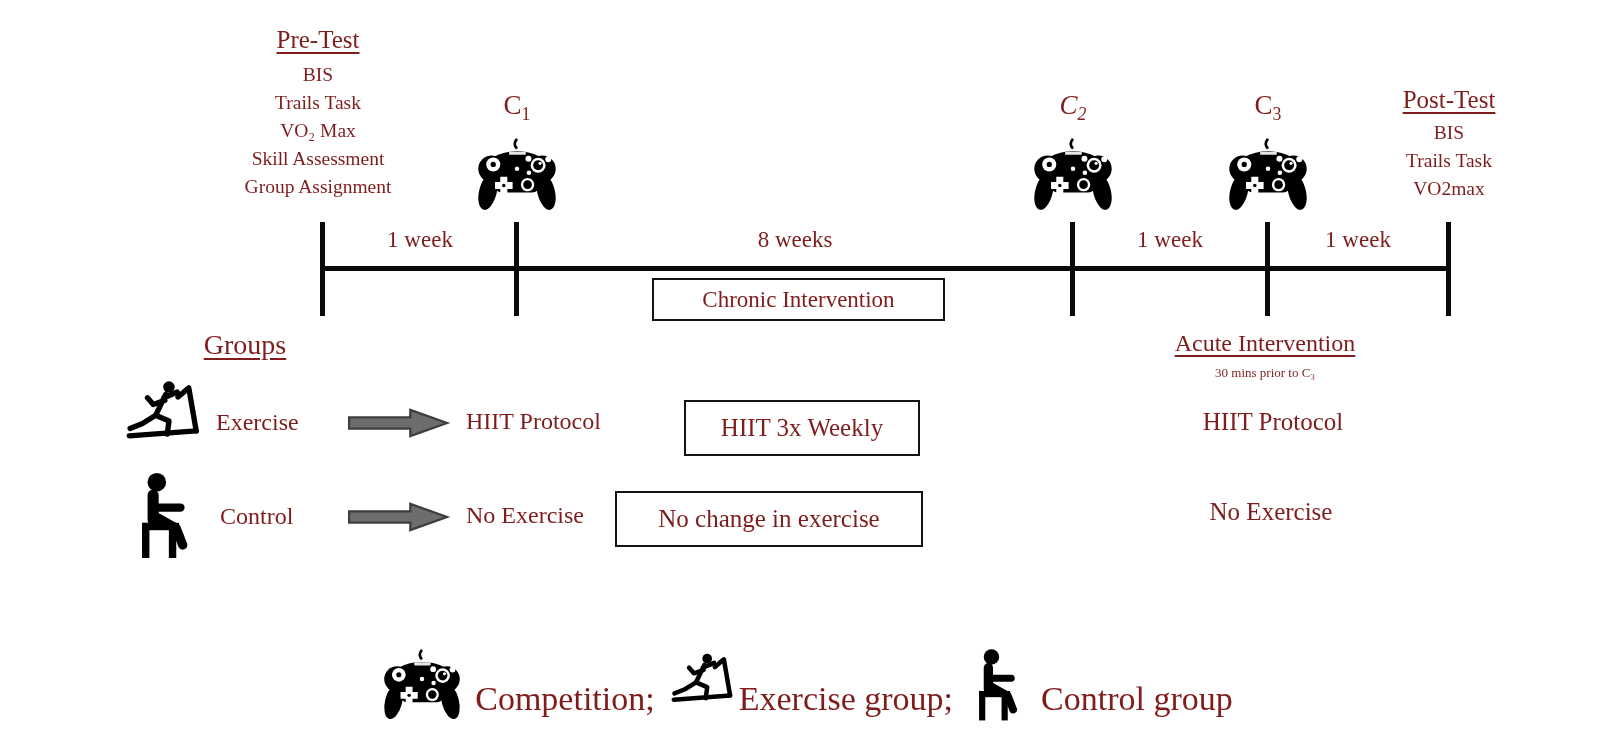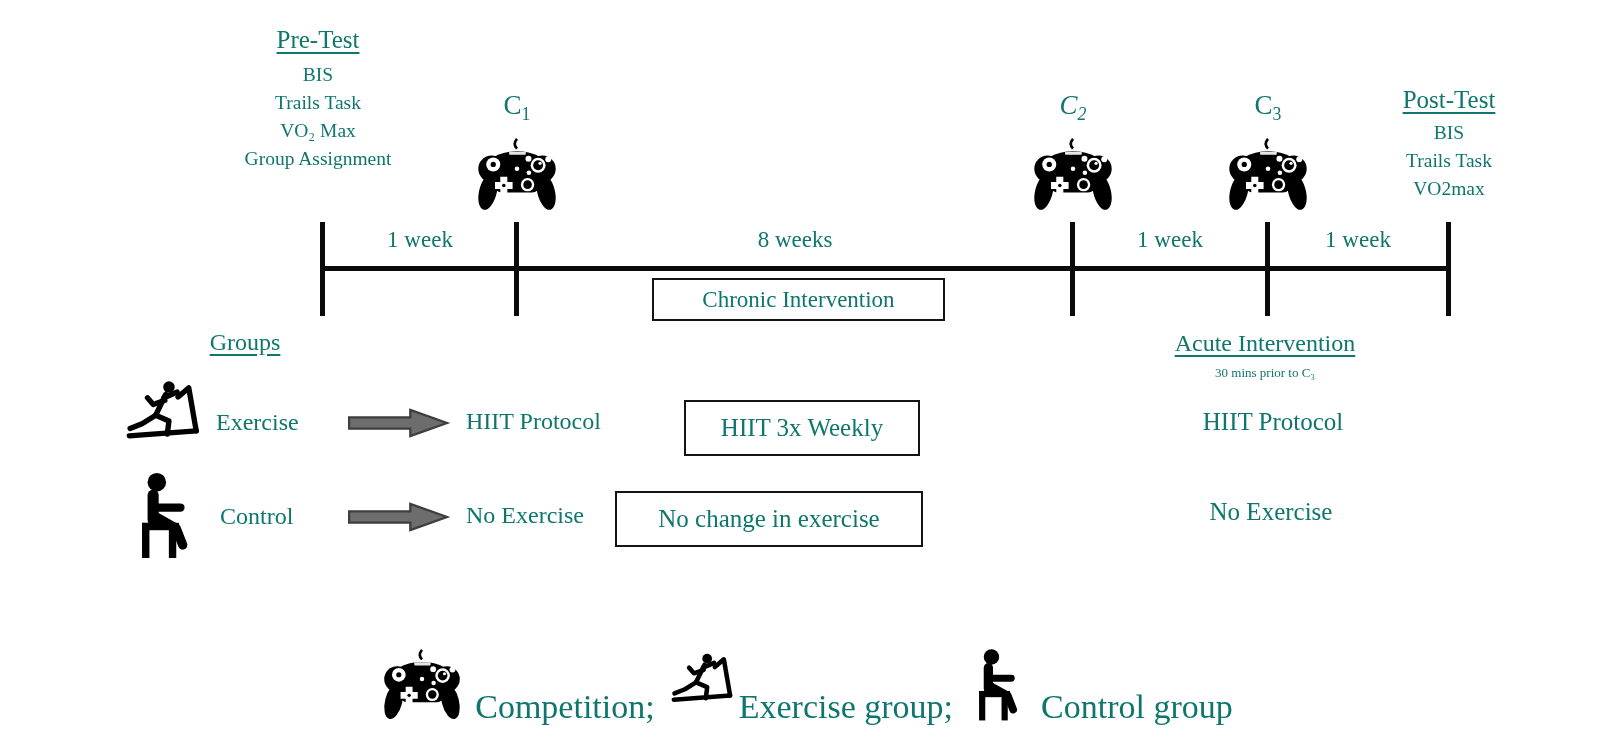"Pre-Test" .canvas { color: #0f766e -> #7f1d1d }
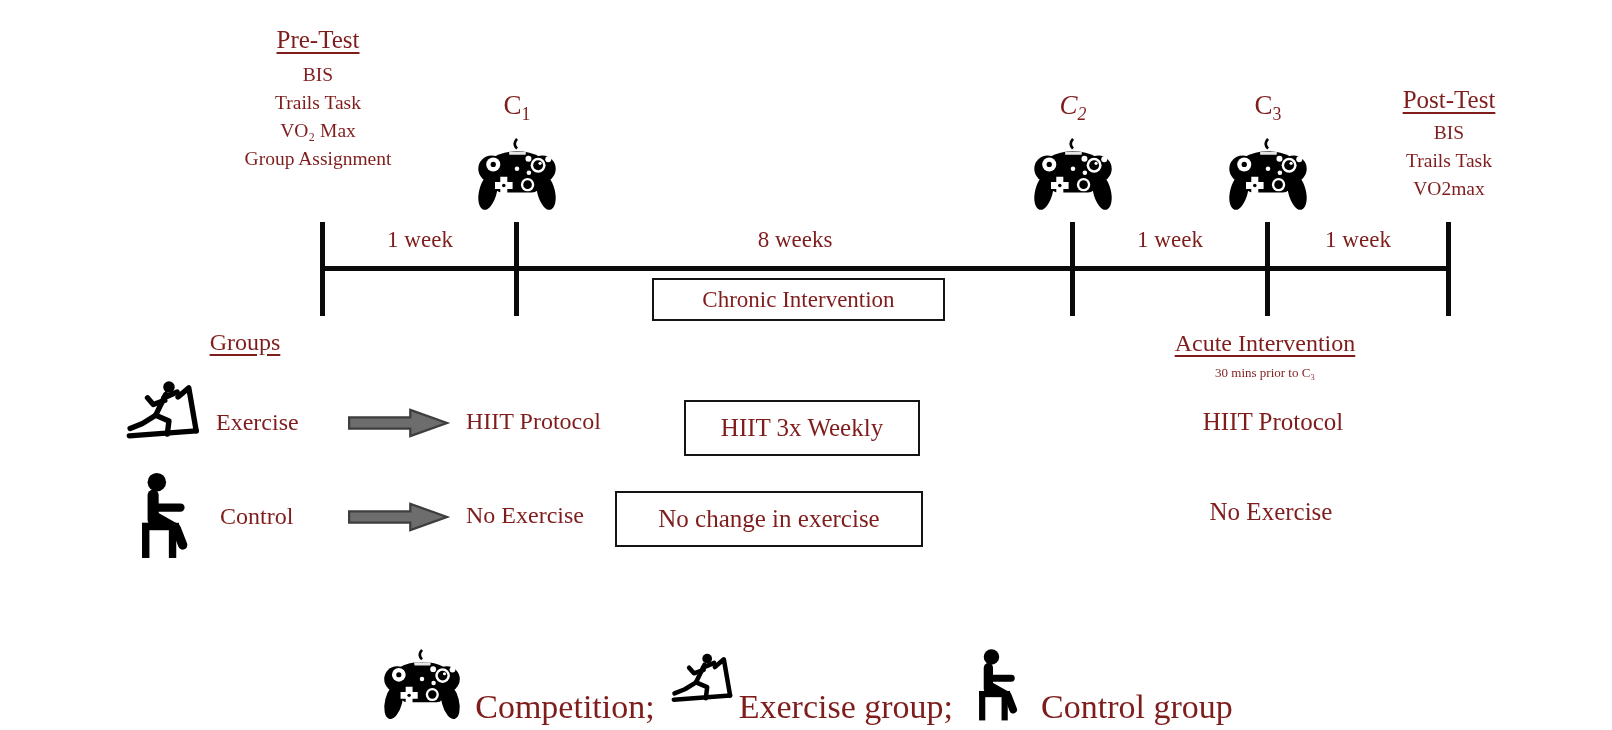"Skill Assessment" div { html: none -> <div>Skill Assessment</div> }
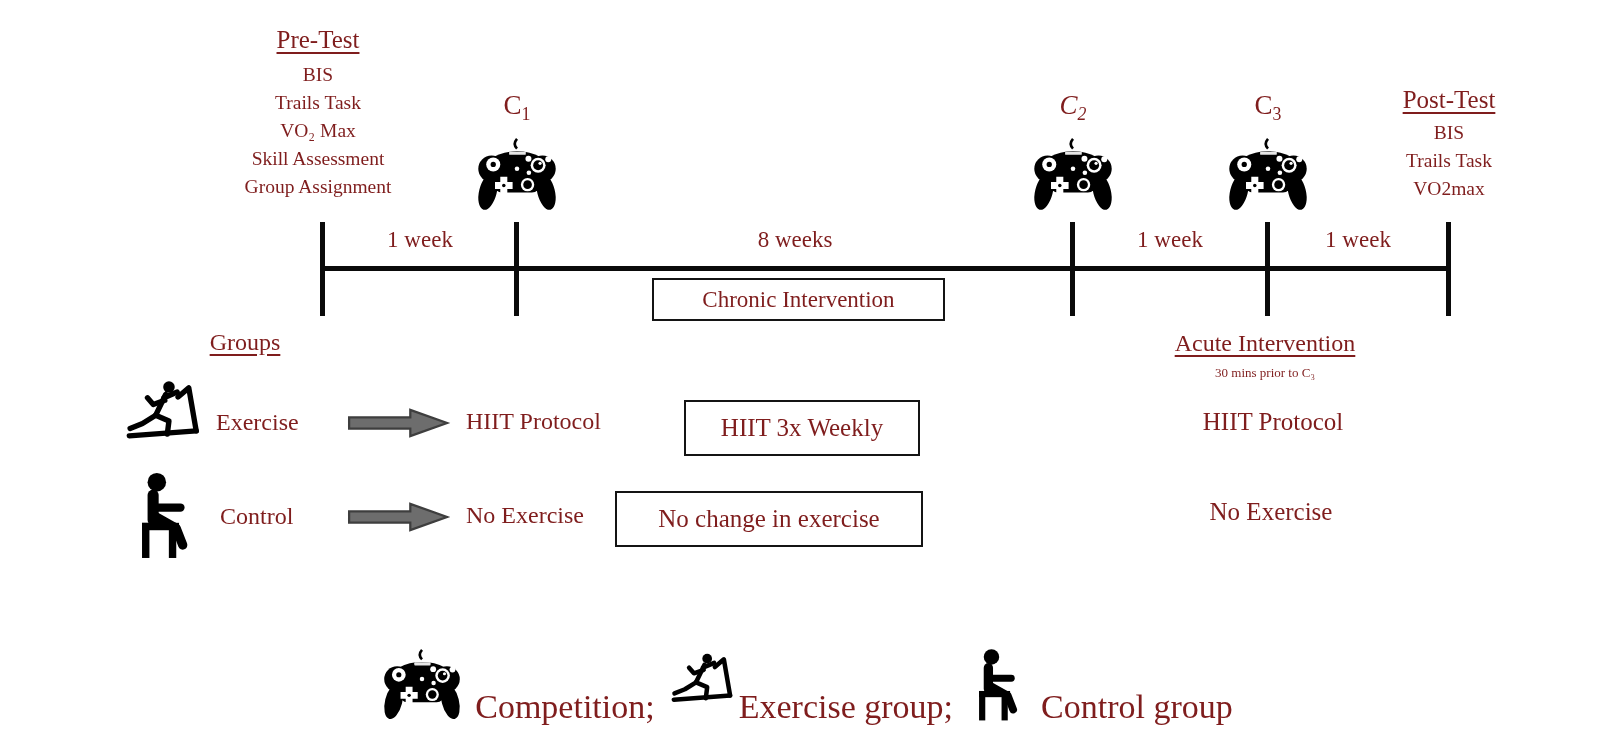"Groups" div.abs { font-size: 24px -> 28px }
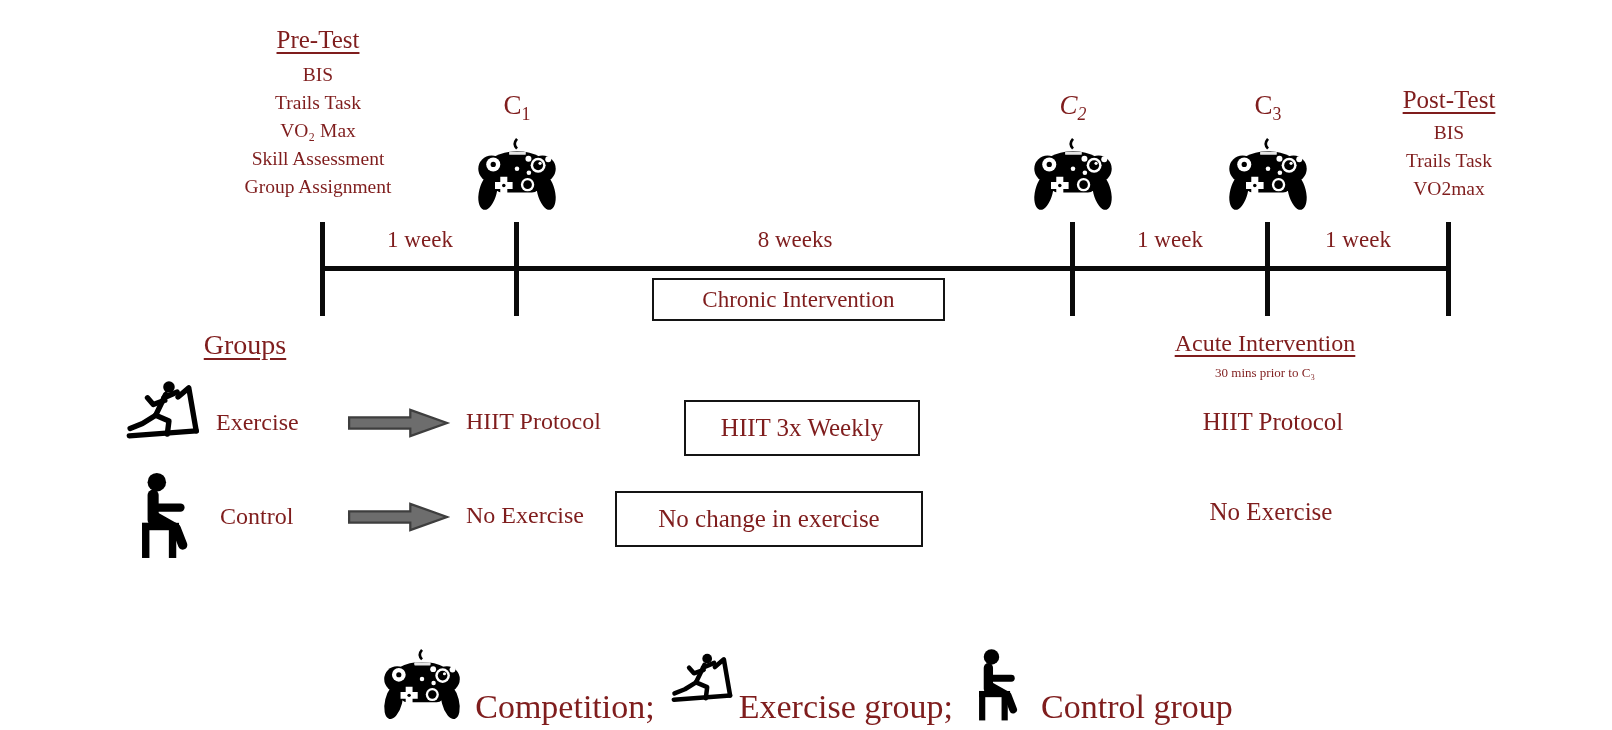"Competition;" .legend .lbl { margin-bottom: 4px -> 12px }
